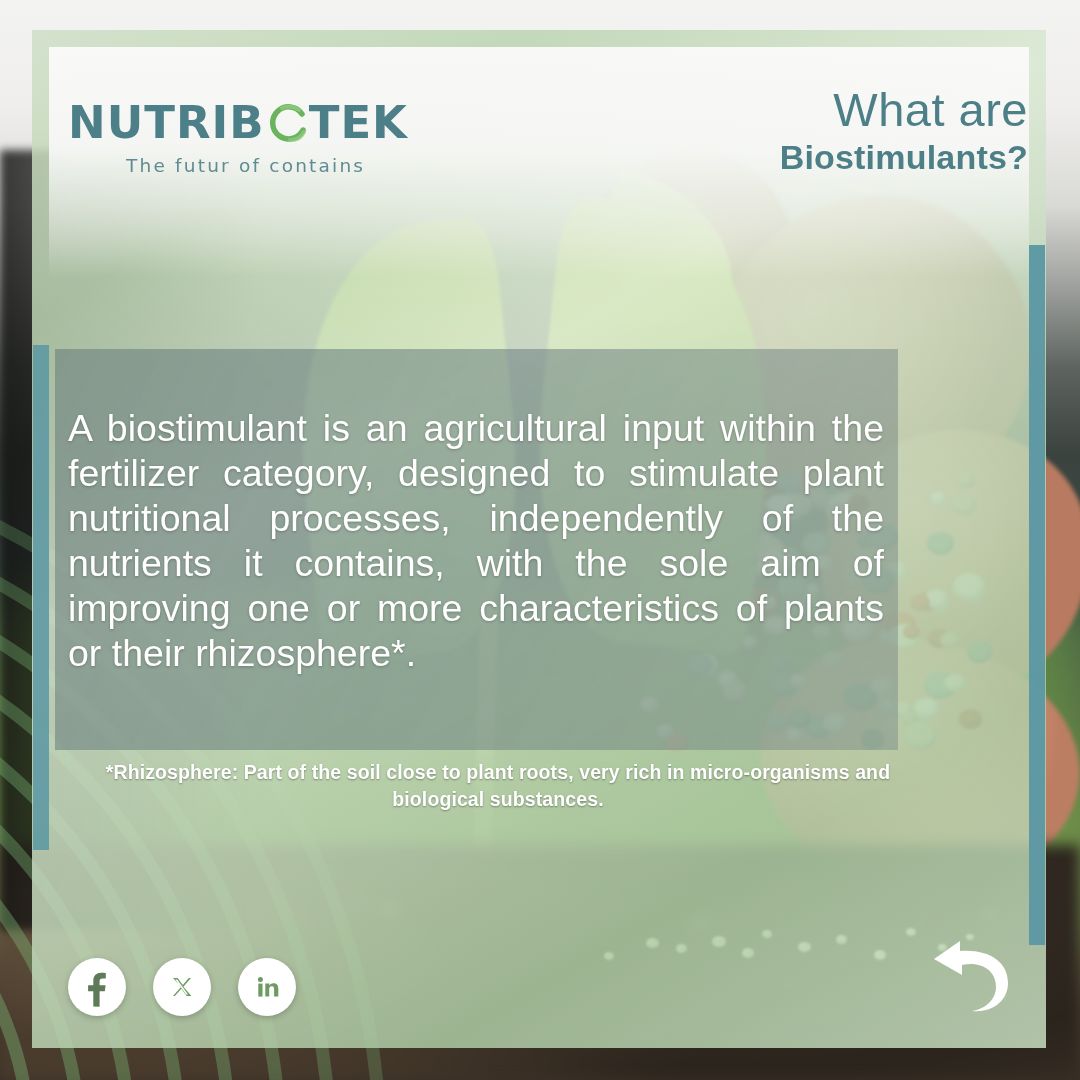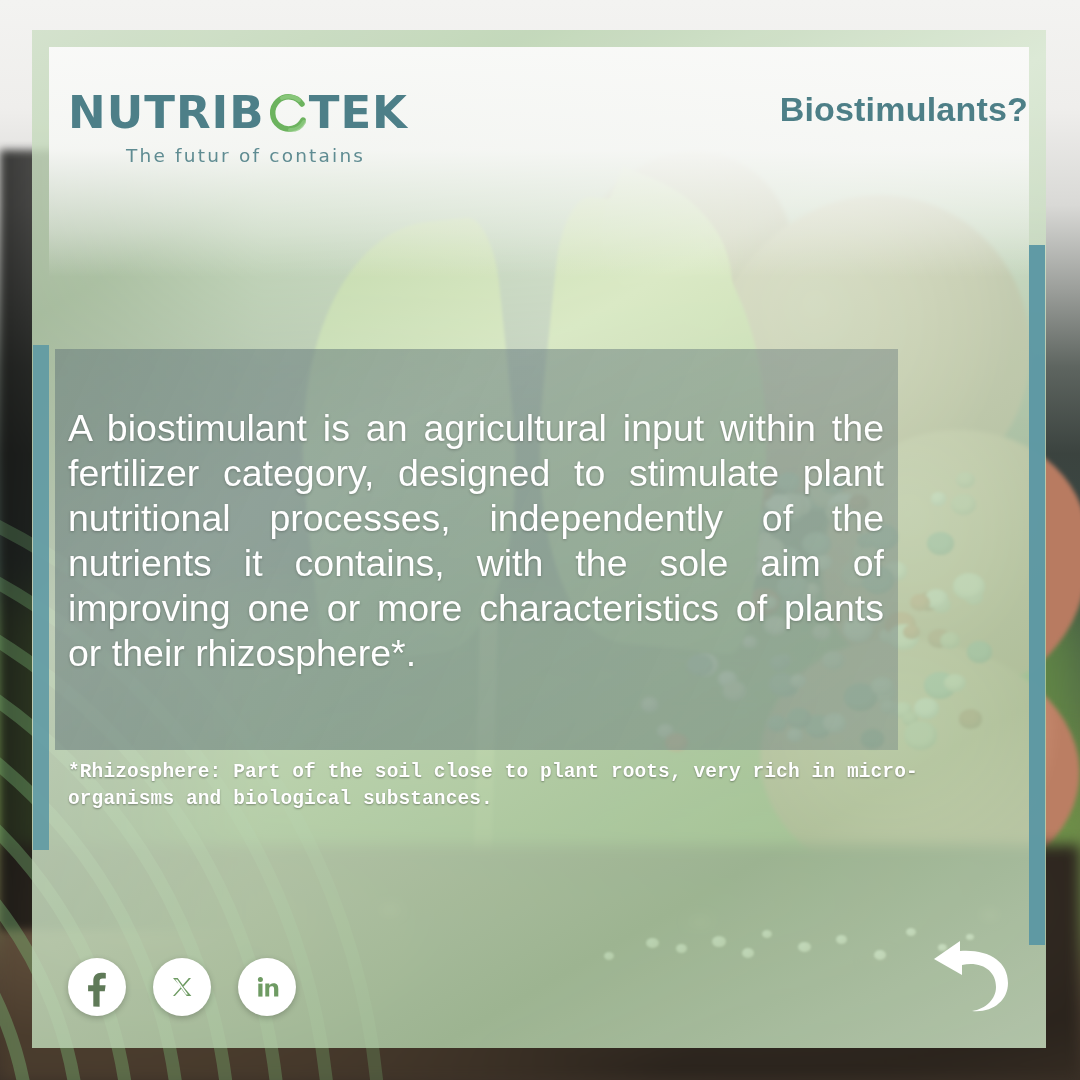"NUTRIB" .logo { top: 90px -> 100px }
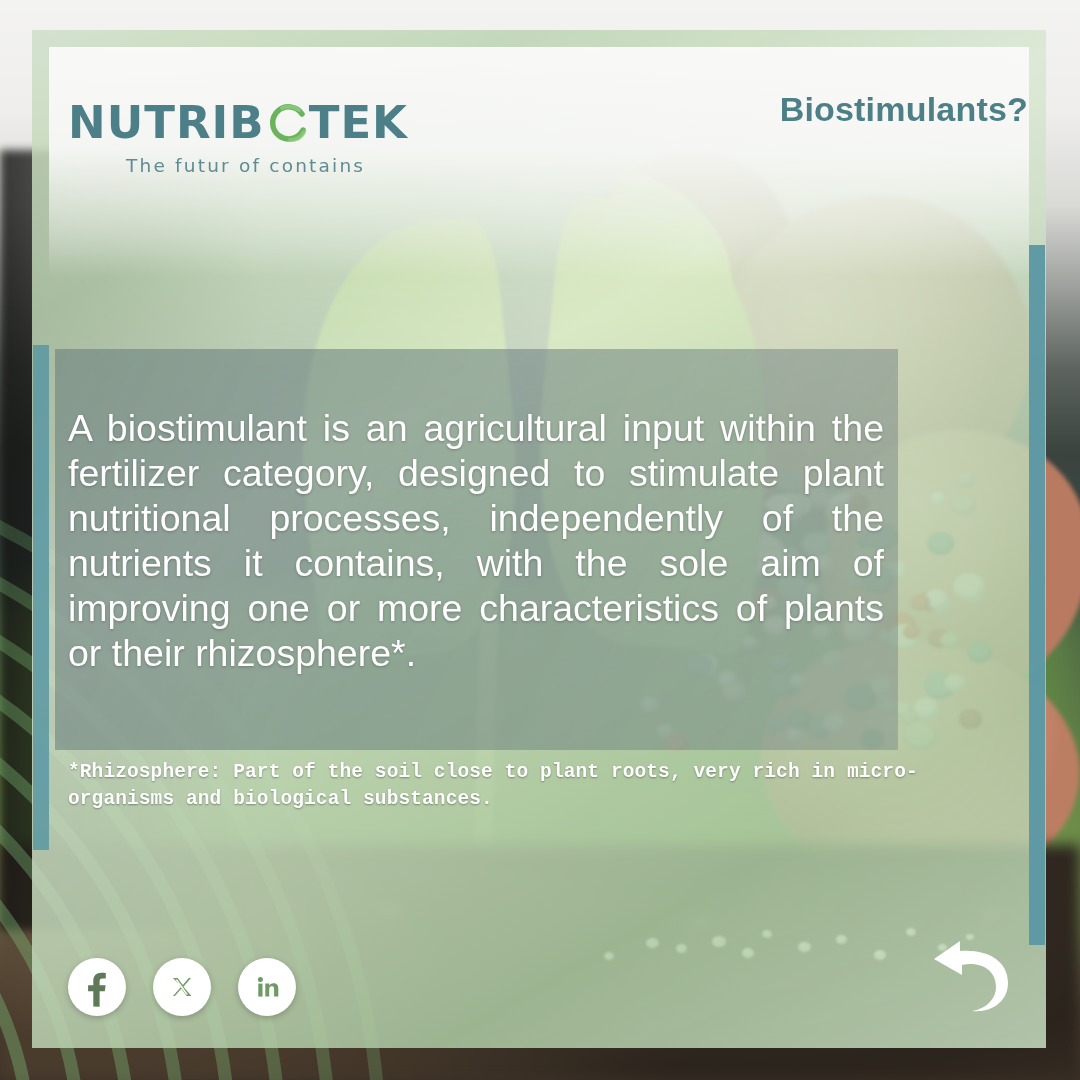"What are" div.title-1 { html: none -> <div>What are</div> }
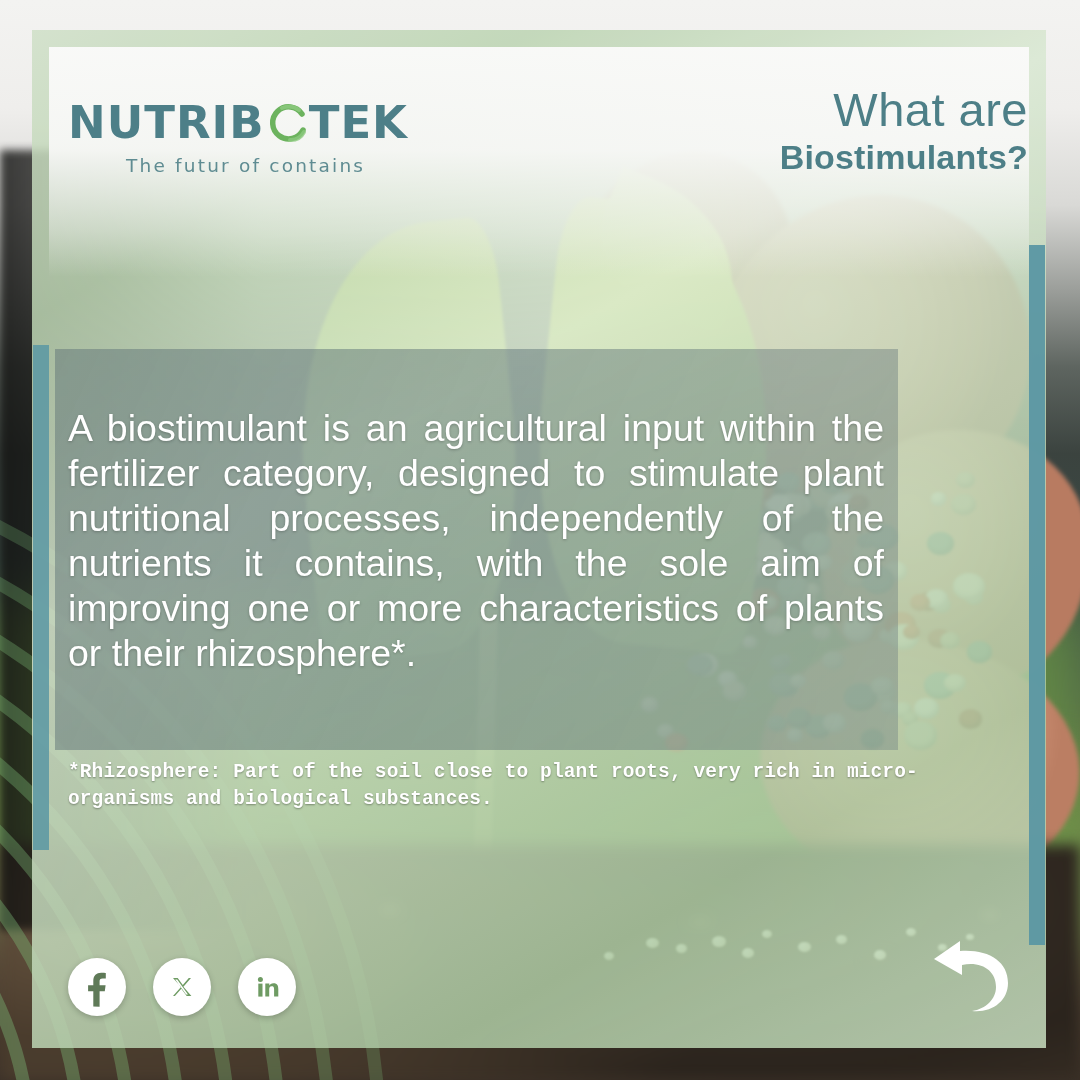"*Rhizosphere: Part of the soil" .footnote { font-family: Liberation Mono, monospace -> Liberation Sans, sans-serif; text-align: none -> center }
